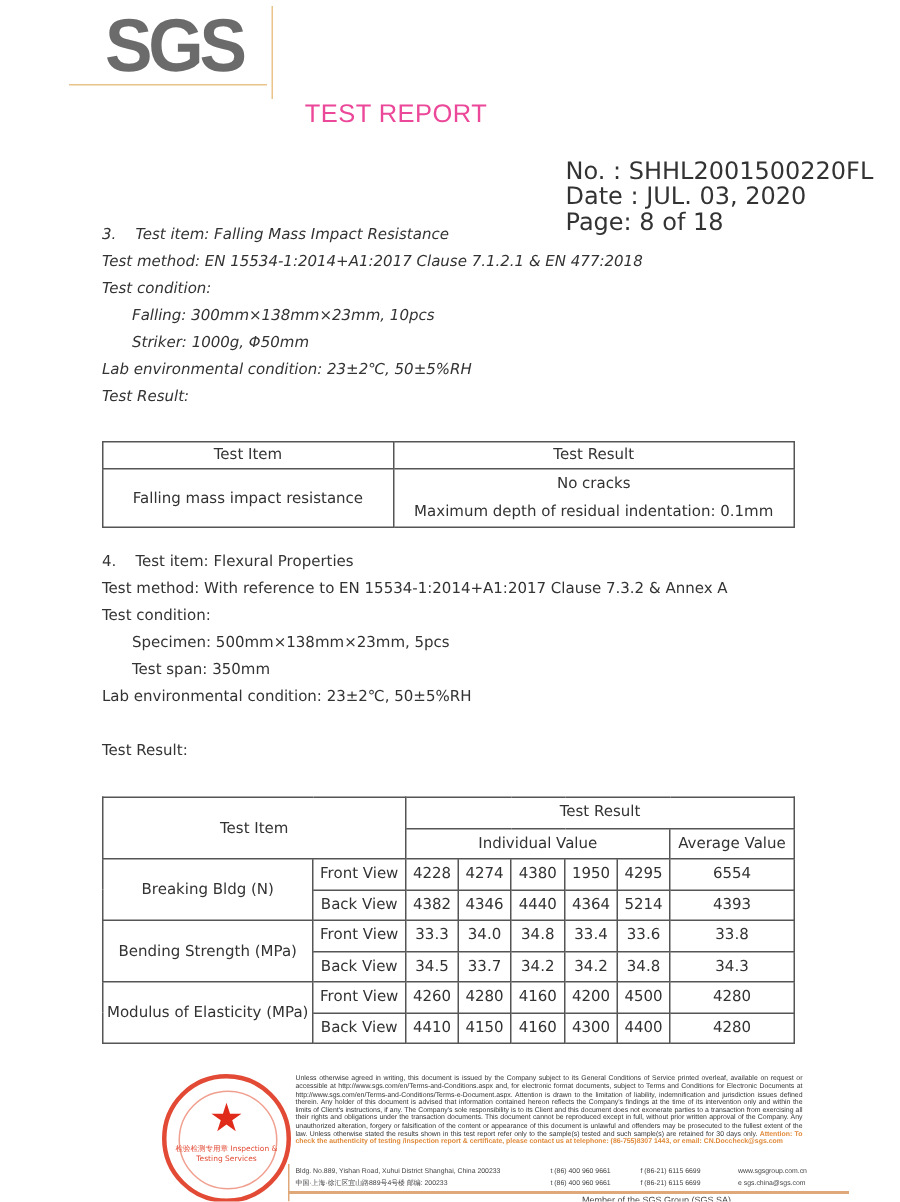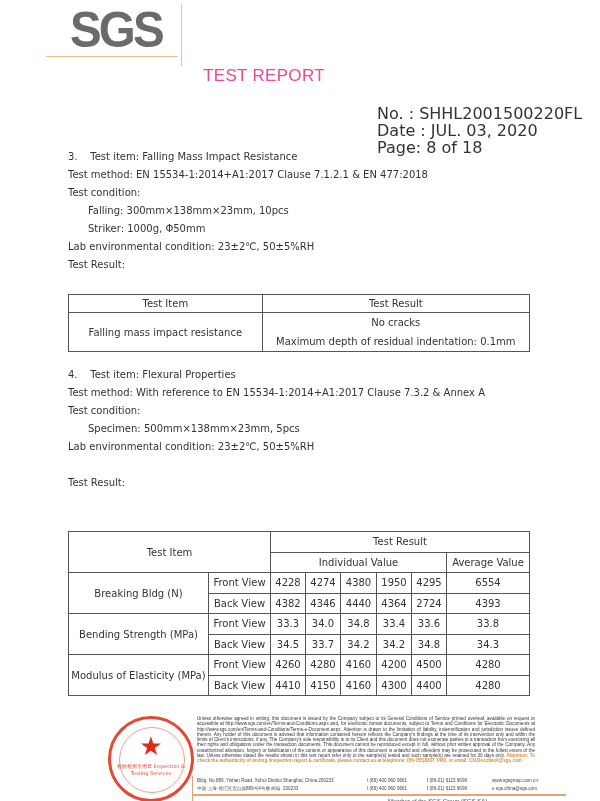"3. Test item: Falling Mass" div.abs { font-style: none -> italic }
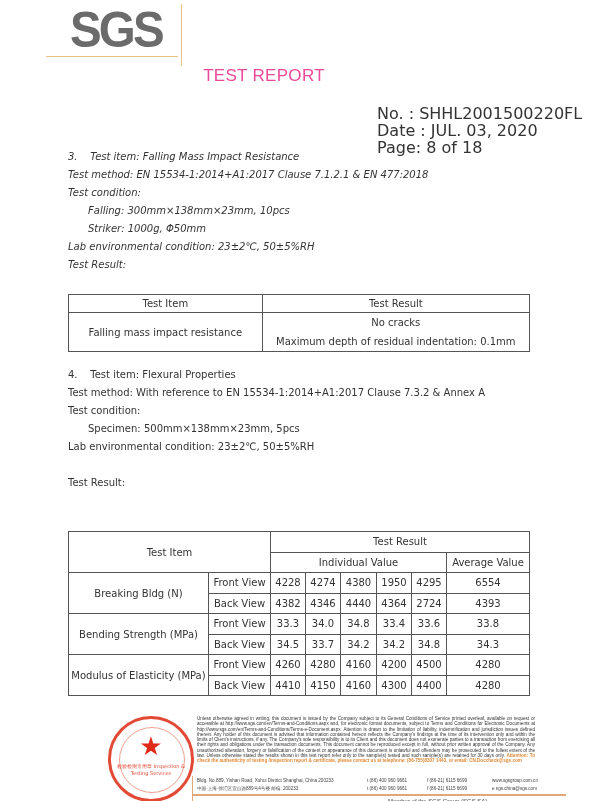"Test span: 350mm" div.txt { html: none -> <div>Test span: 350mm</div> }
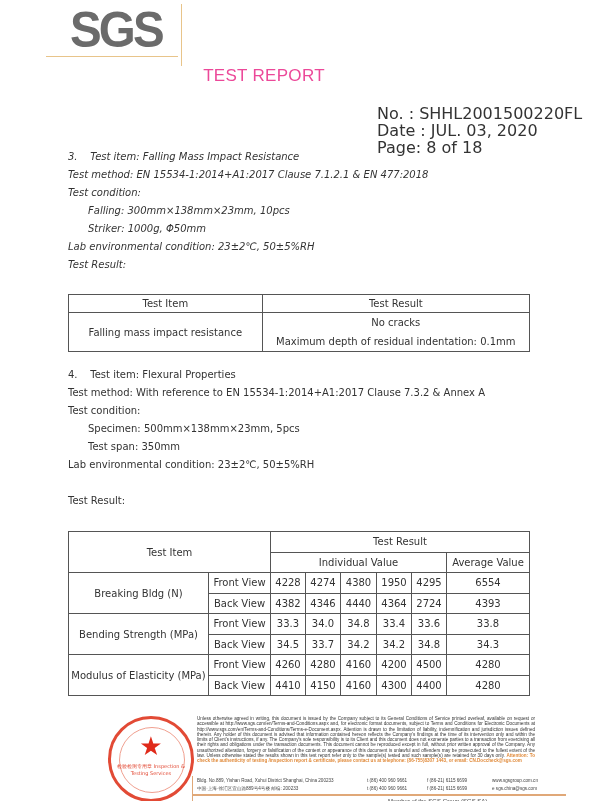"2724" td { text: 2724 -> 5214 }
